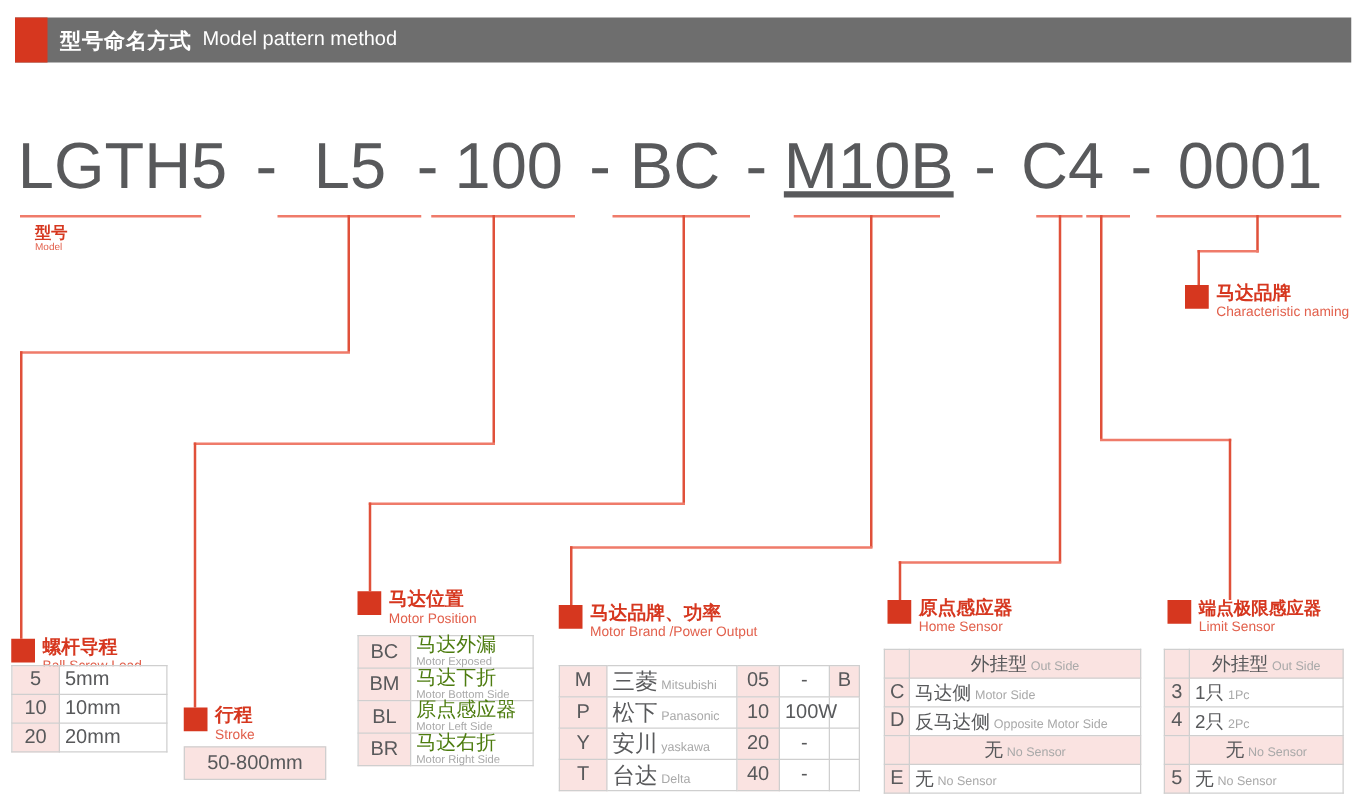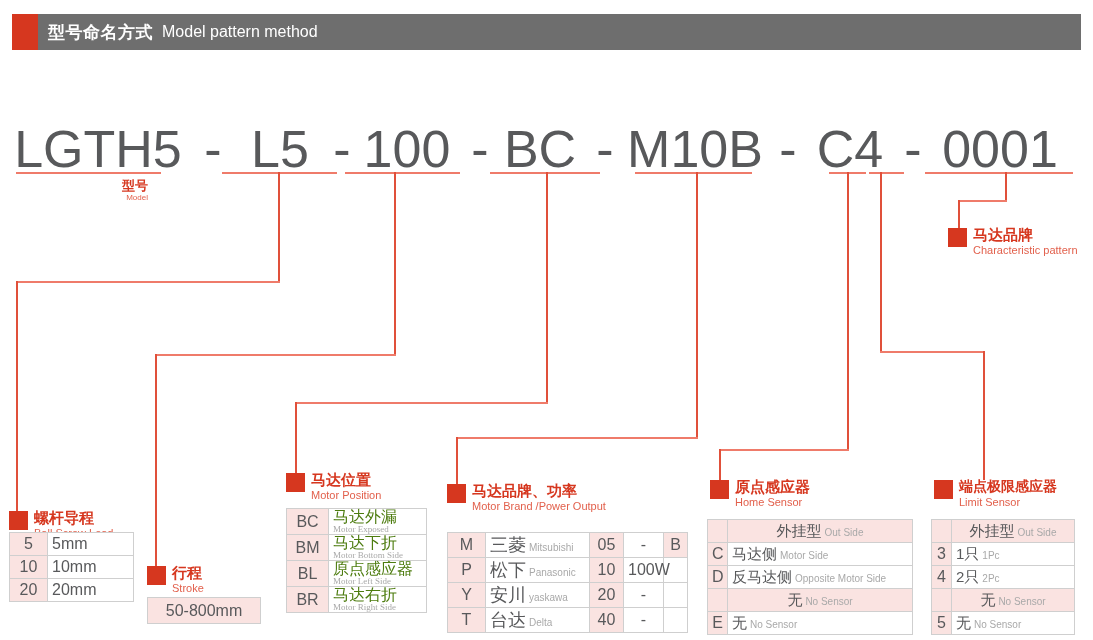"LGTH5" .code-row { top: 120px -> 104px }
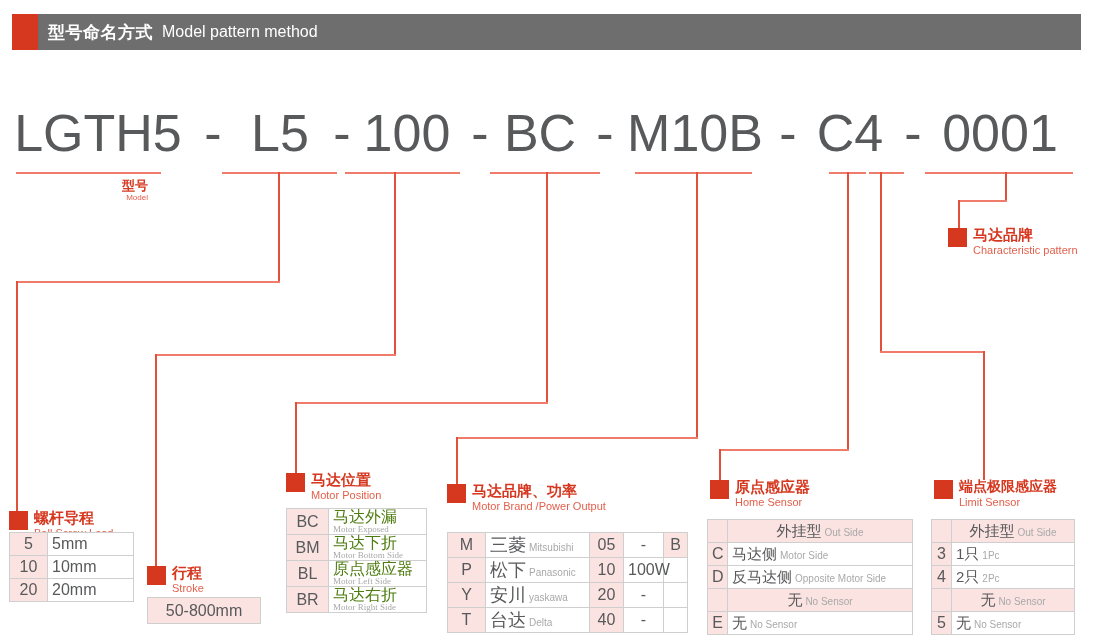"M10B" div.code-seg { text-decoration: none -> underline }
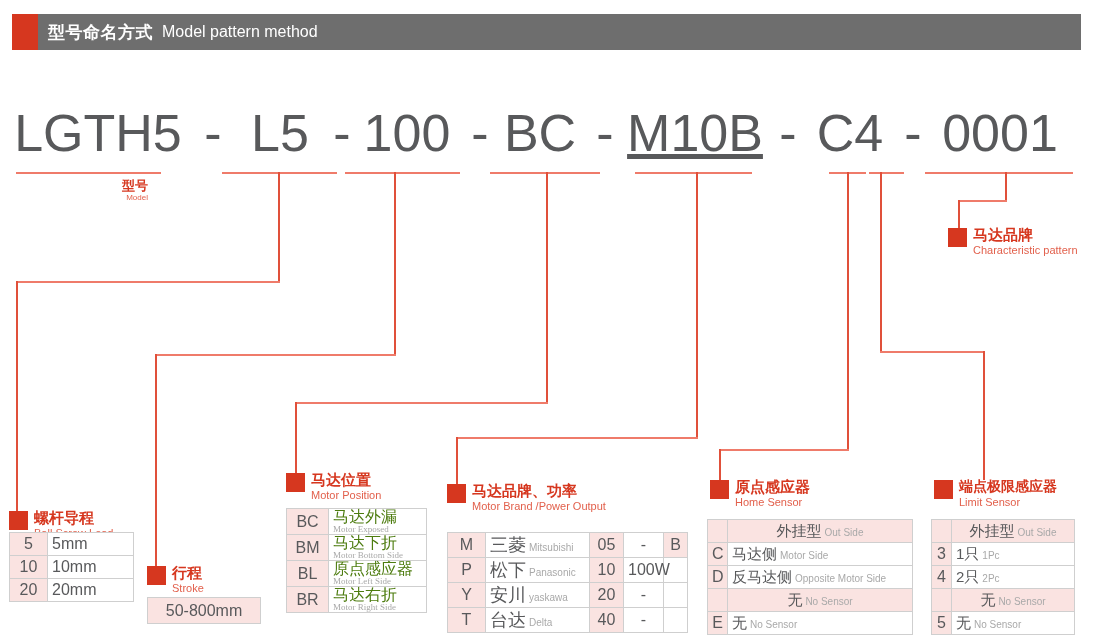"型号" .mini { text-align: right -> left }
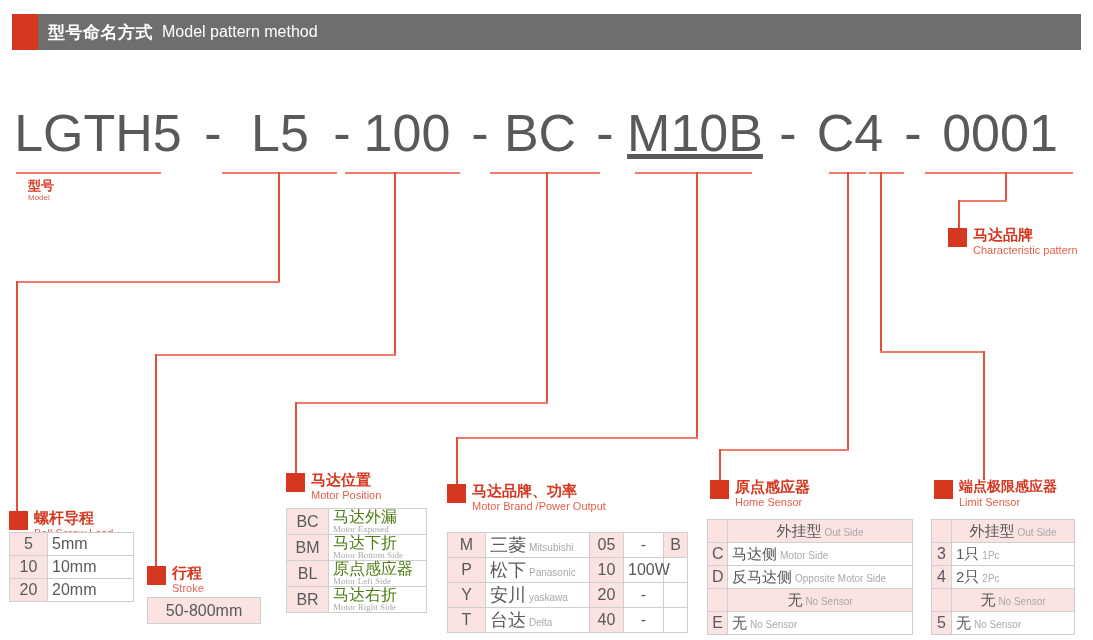"Characteristic pattern" div.cap-en { text: pattern -> naming }
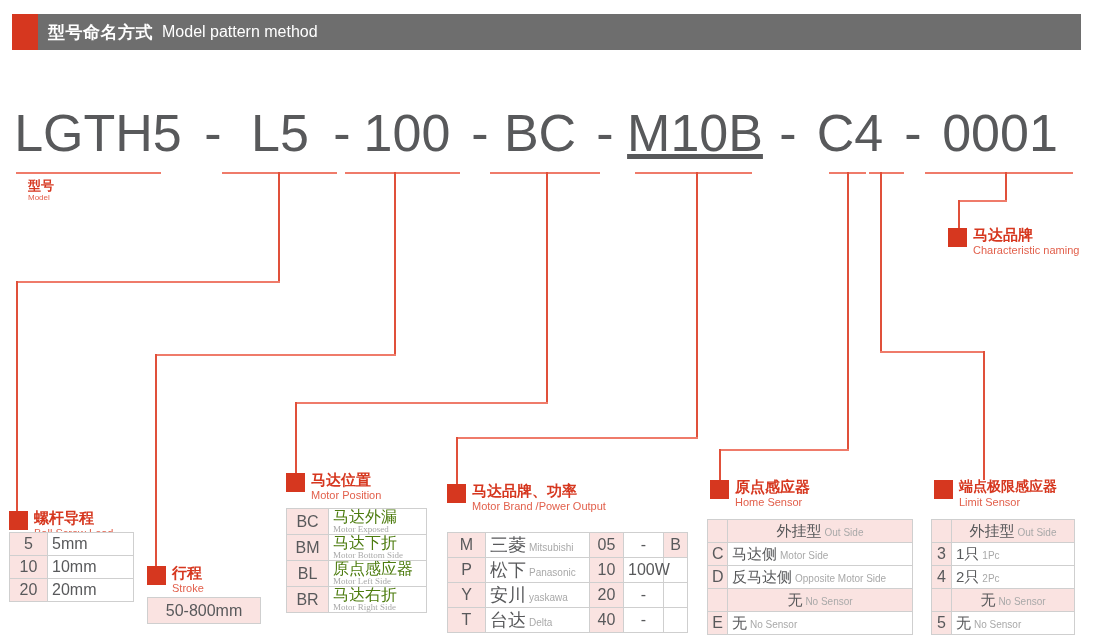"Motor Exposed" .stack .s-en { font-family: Liberation Serif, serif -> none }
